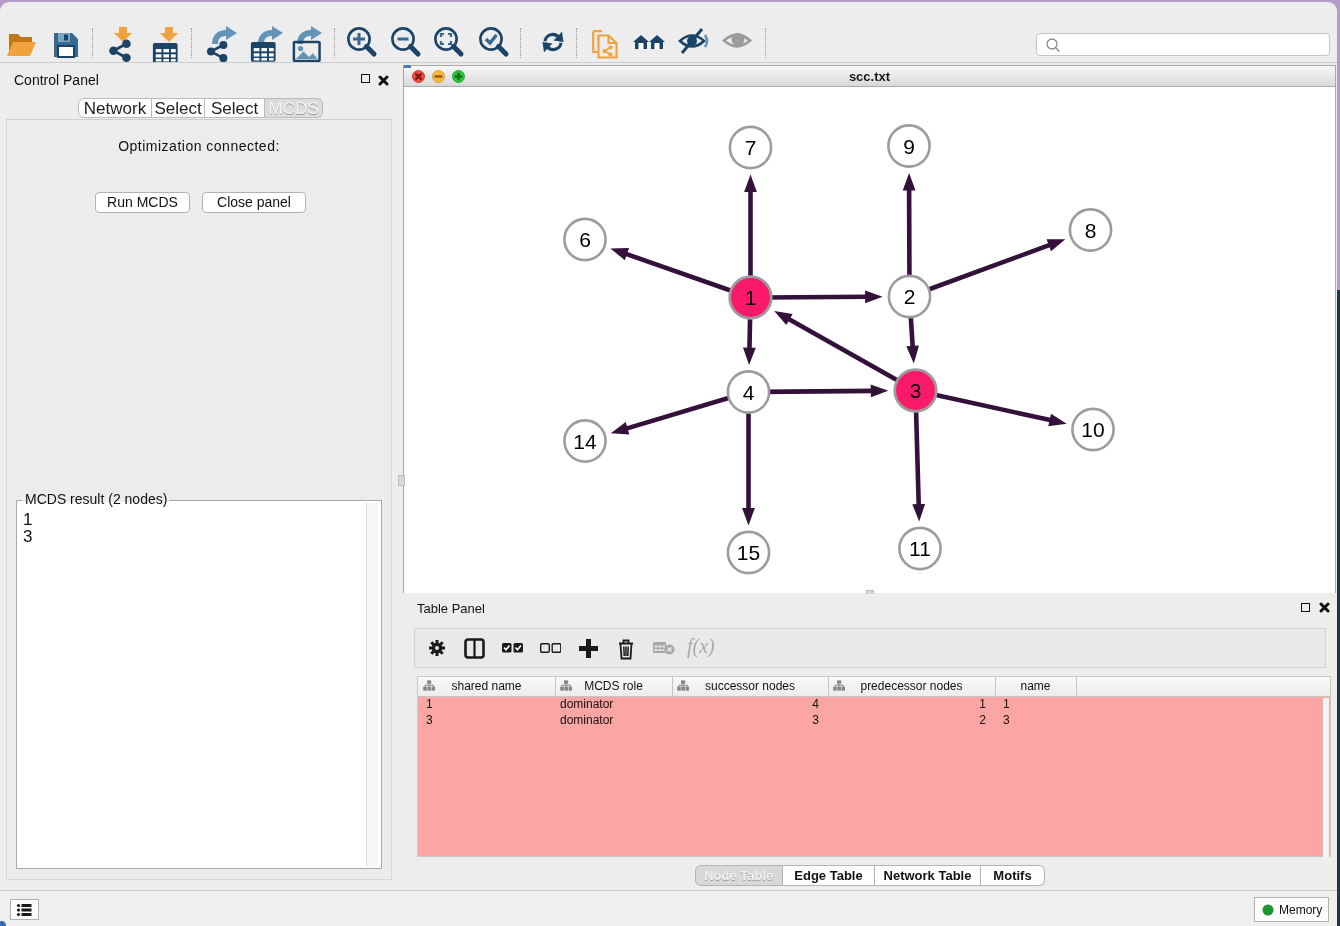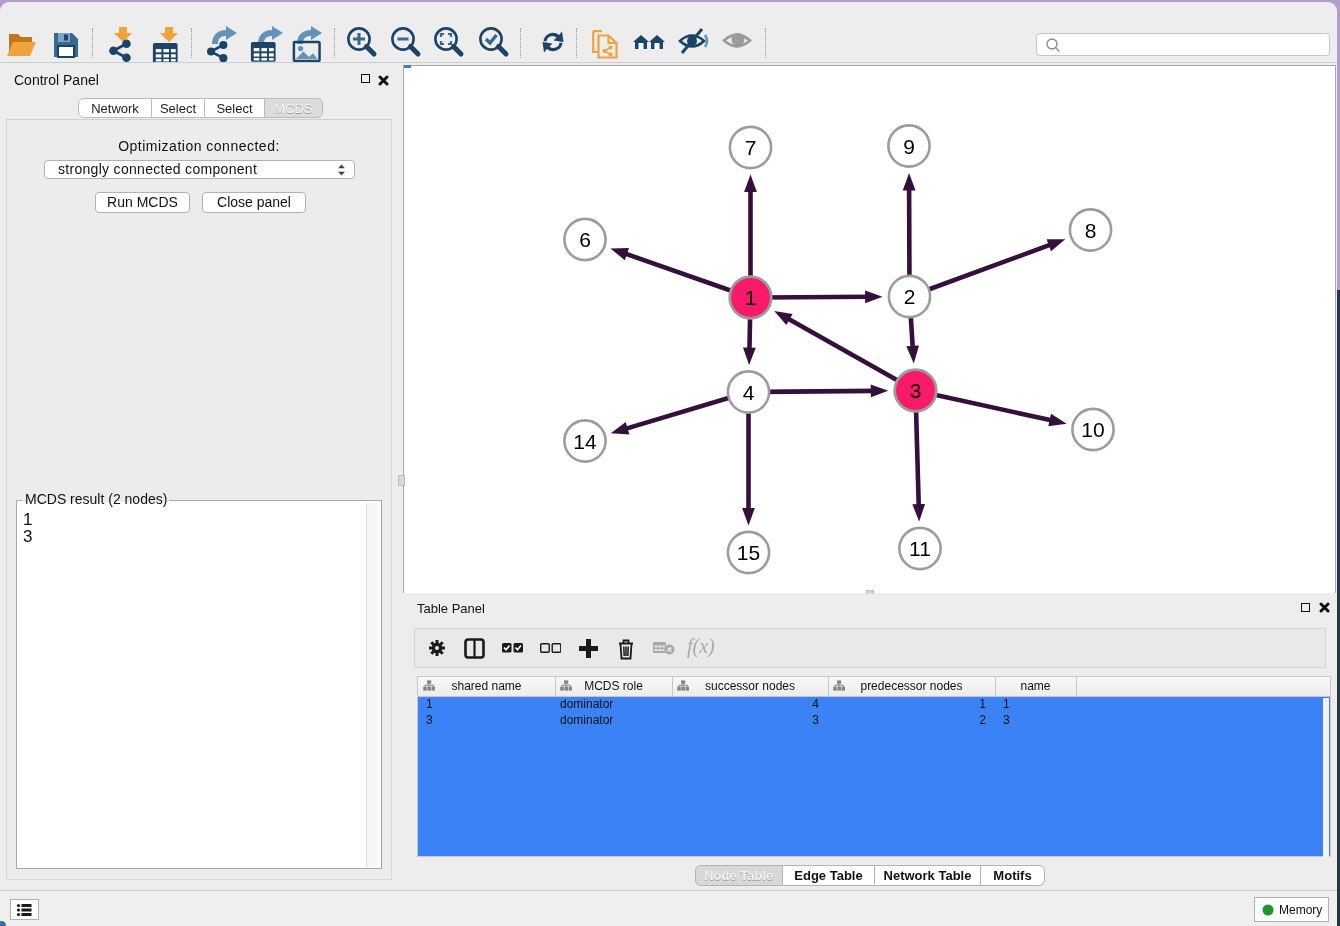"scc.txt" div { html: none -> <div> <div> <svg> <path></path> </svg> </div> <div> <svg> <path></path> </svg> </div> <div> <svg> <path></path> </svg> </div> <div>scc.txt</div> </div> }
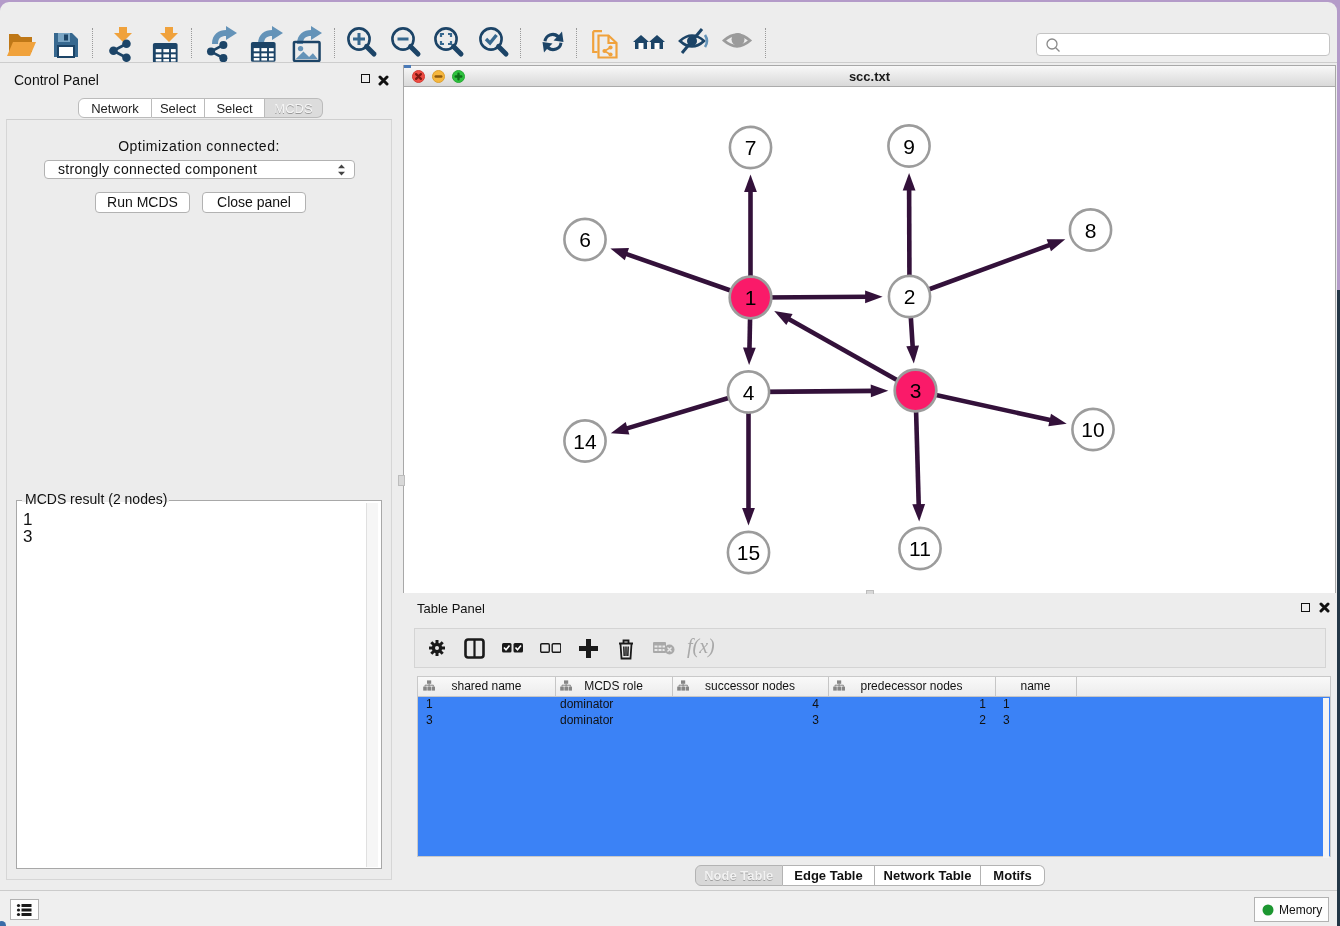"Network" .mactab { font-size: 13px -> 17px }
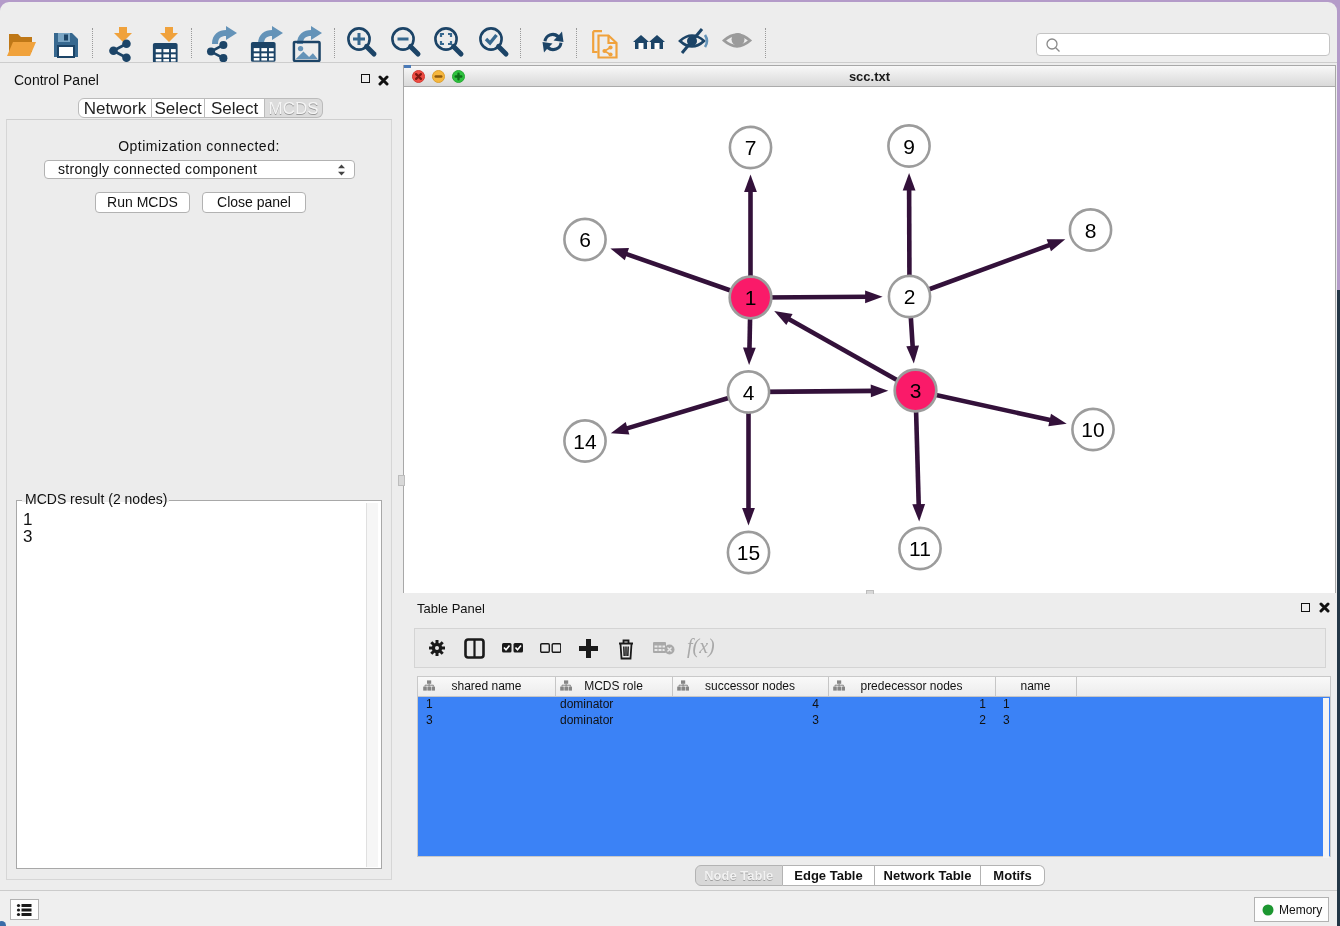"strongly connected component" div { html: <div>strongly connected component <svg> <path></path> </svg> </div> -> none }
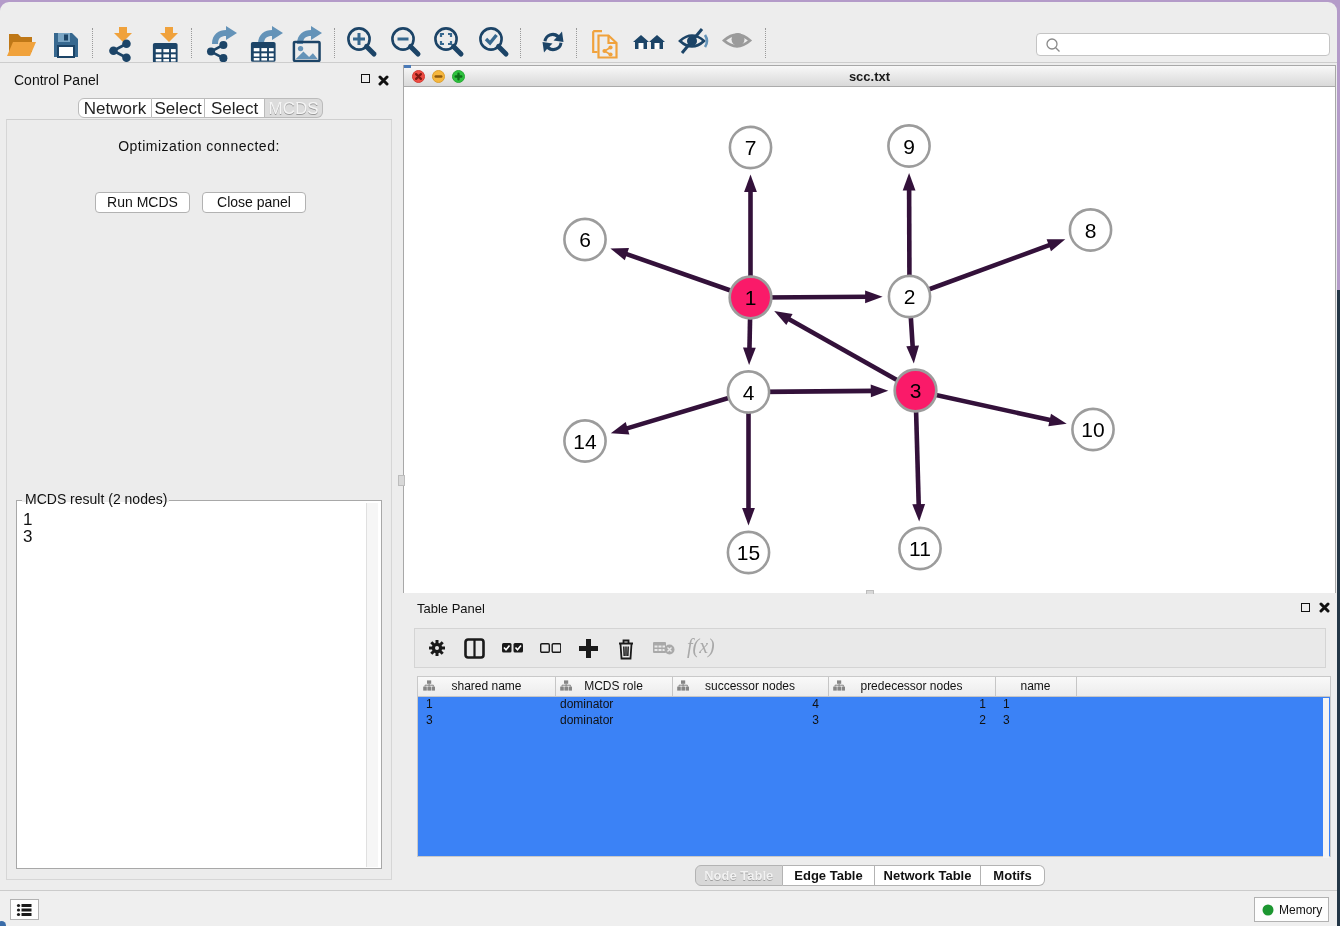"shared name" #tp-table { background: #3b82f6 -> #fca5a5 }
